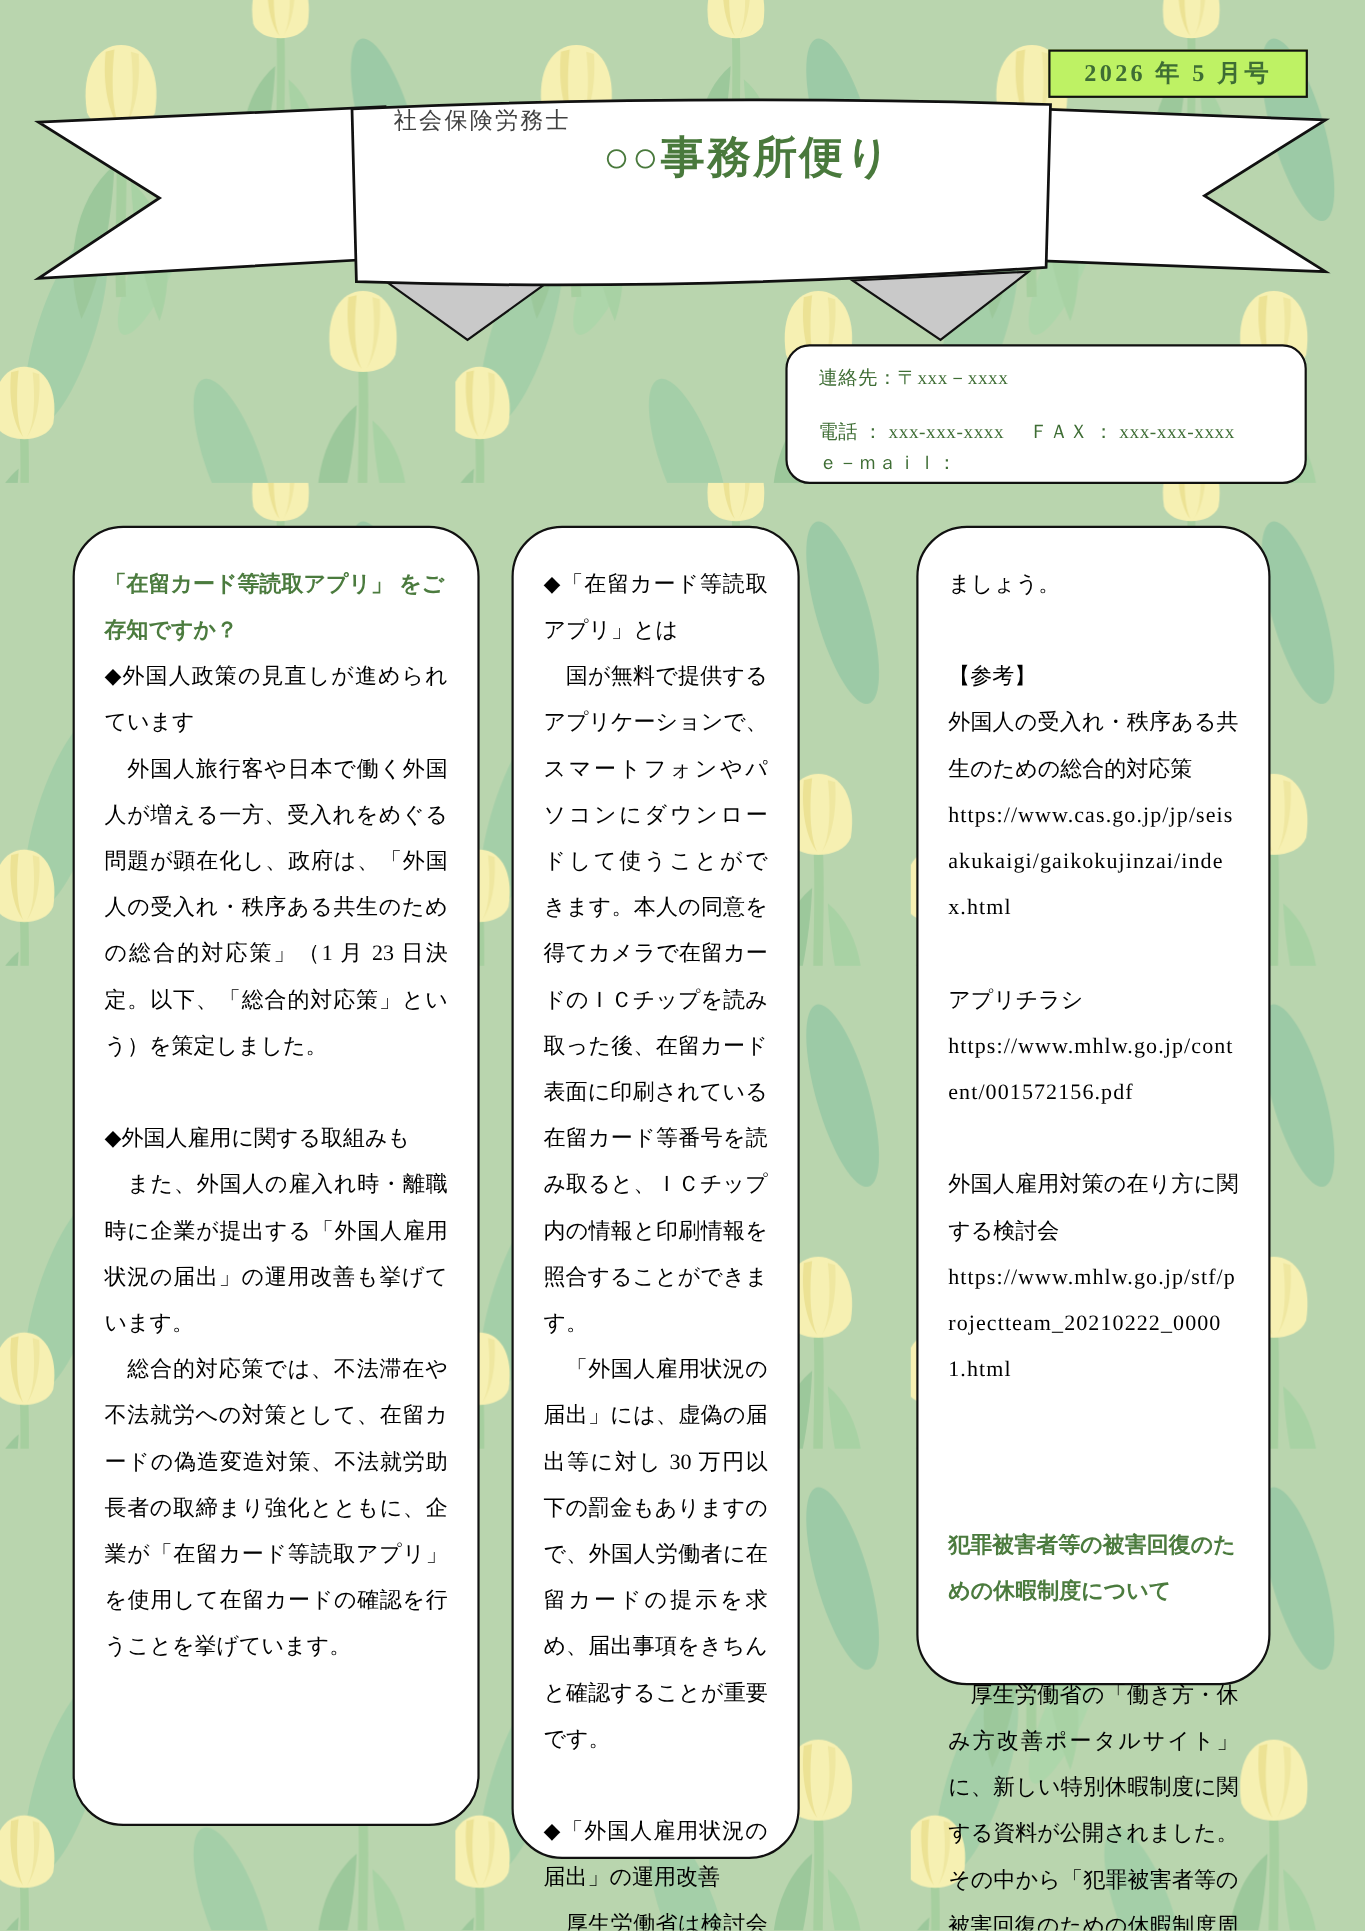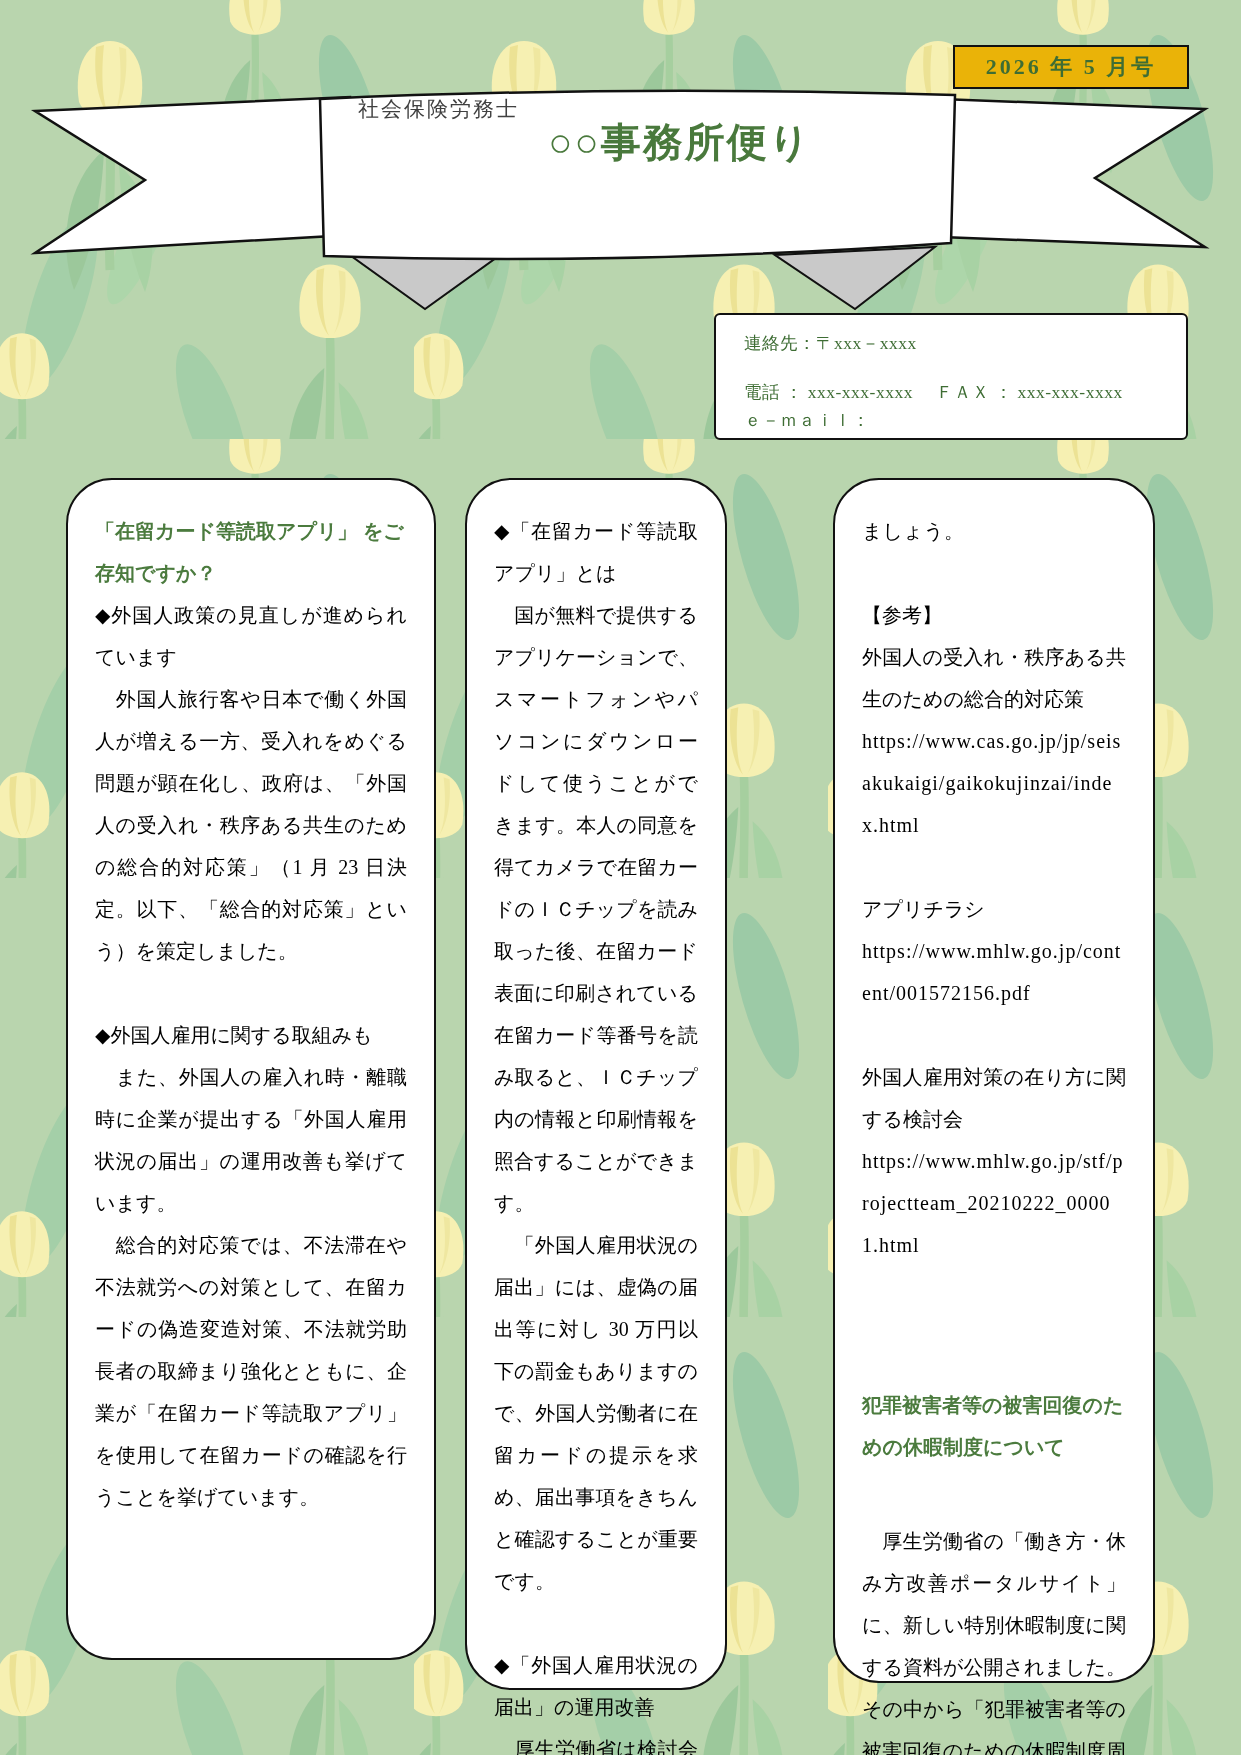"2026 年 5 月号" .issue-badge { background: #eab308 -> #bef264 }
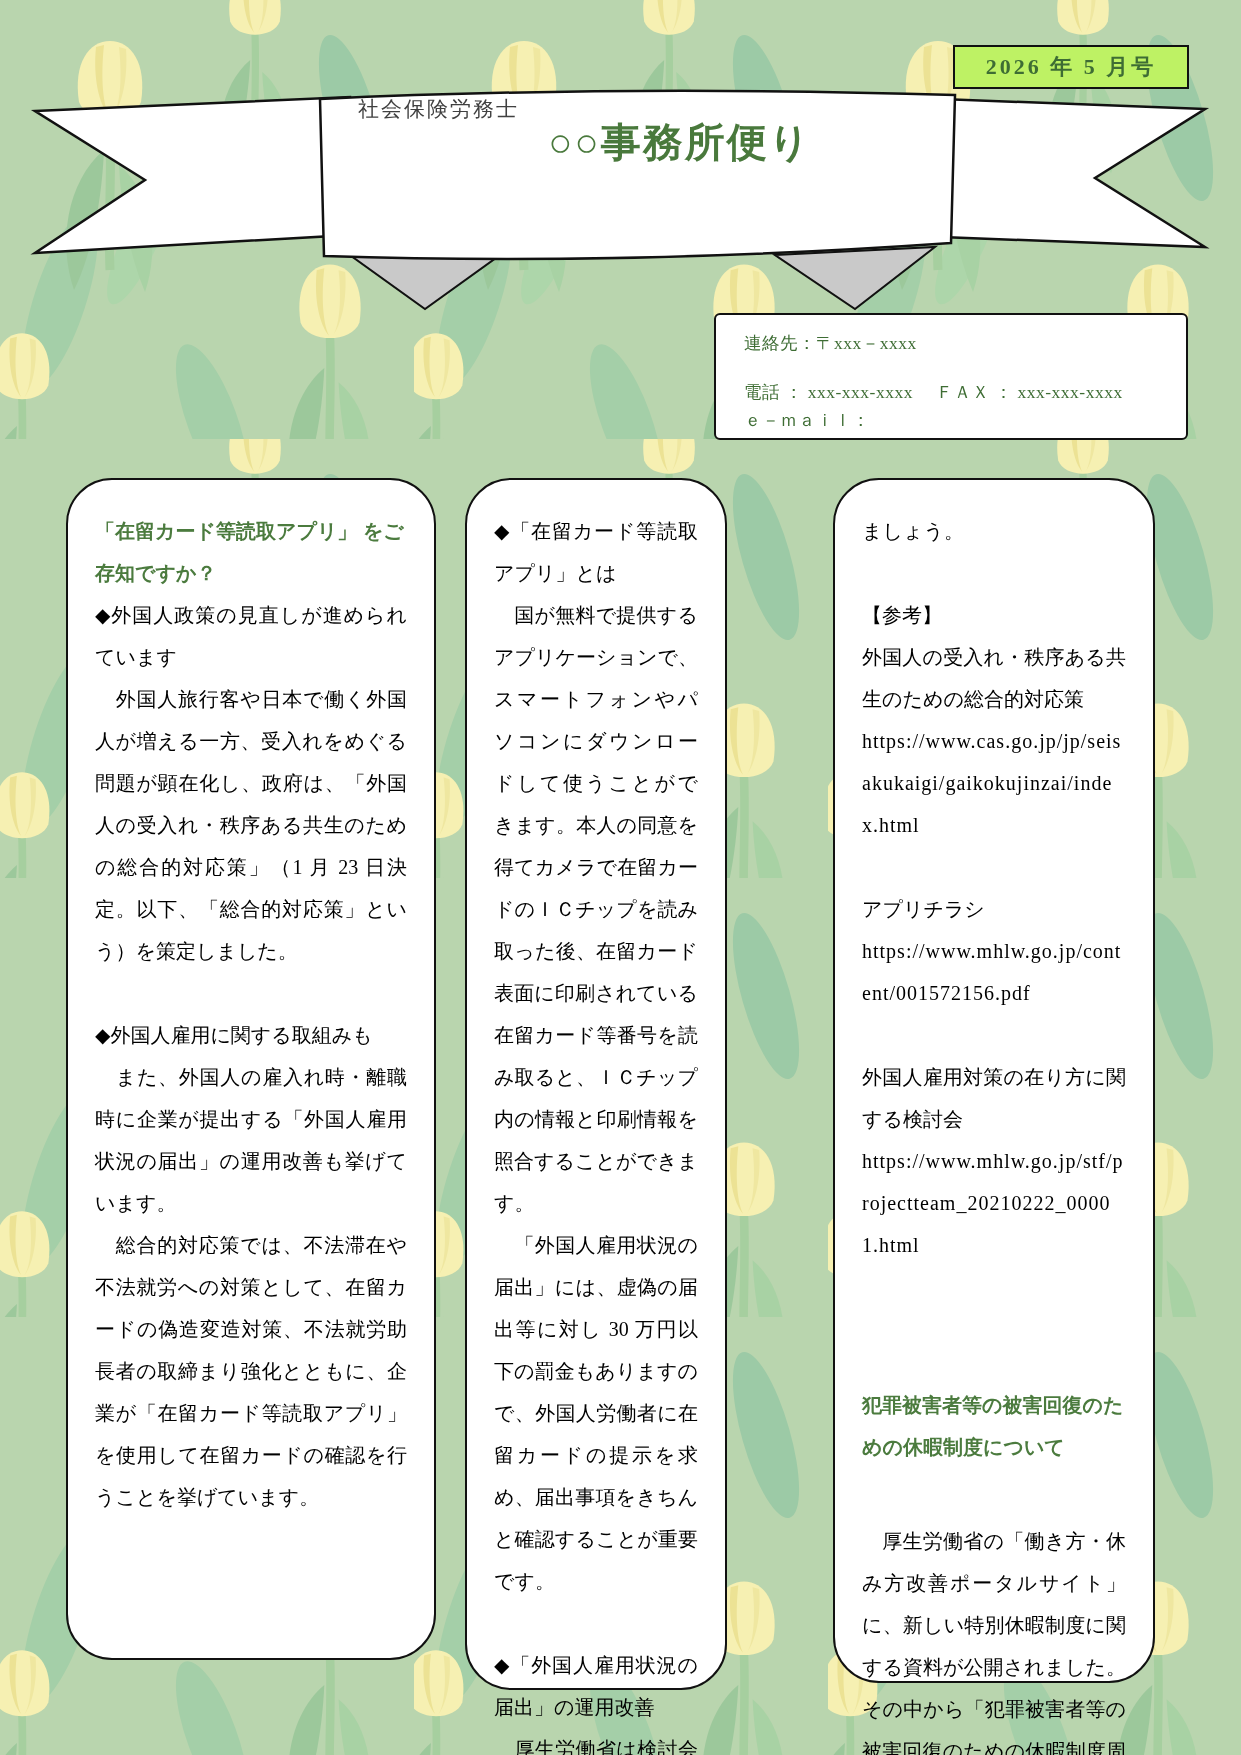"連絡先：〒xxx－xxxx" .contact { border-radius: 6px -> 22px }
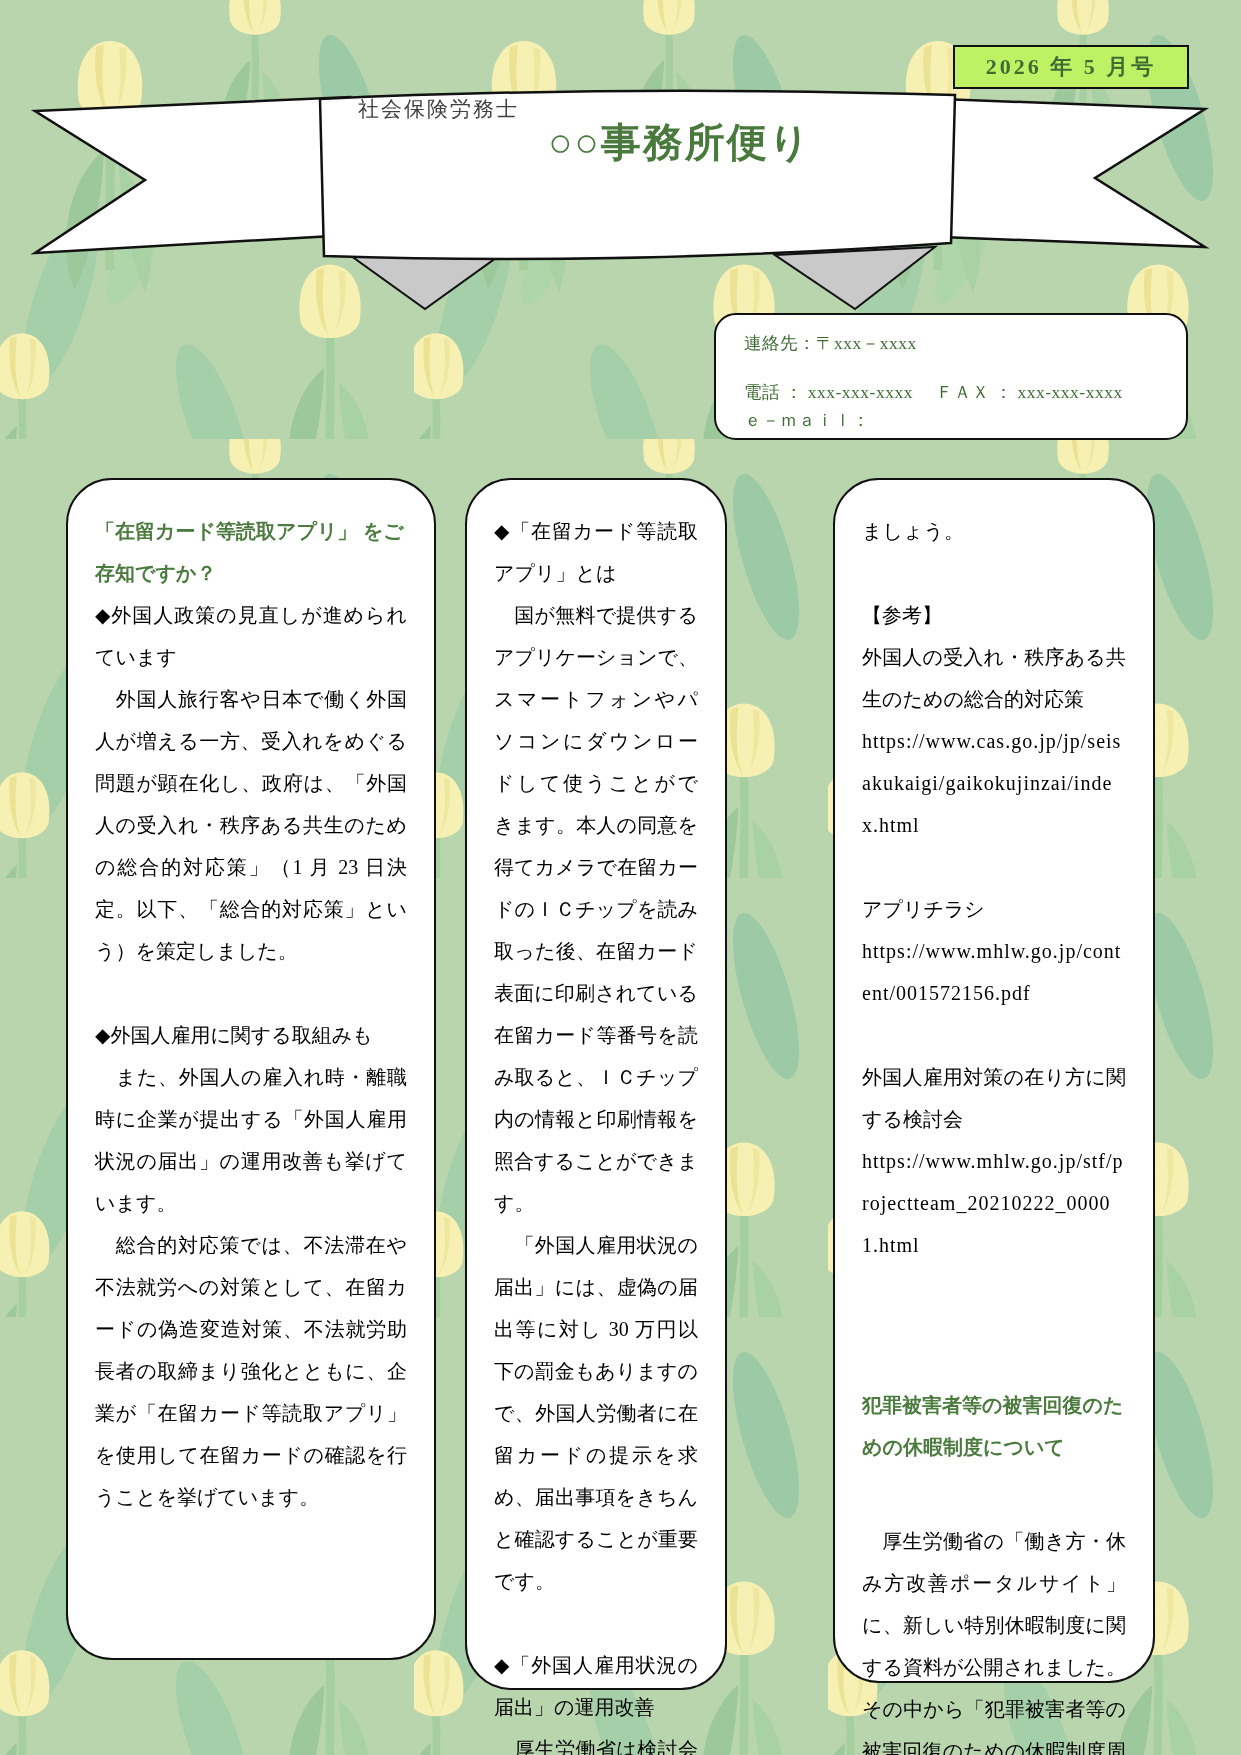"ましょう。" .col3 { height: 1205px -> 1054px }
